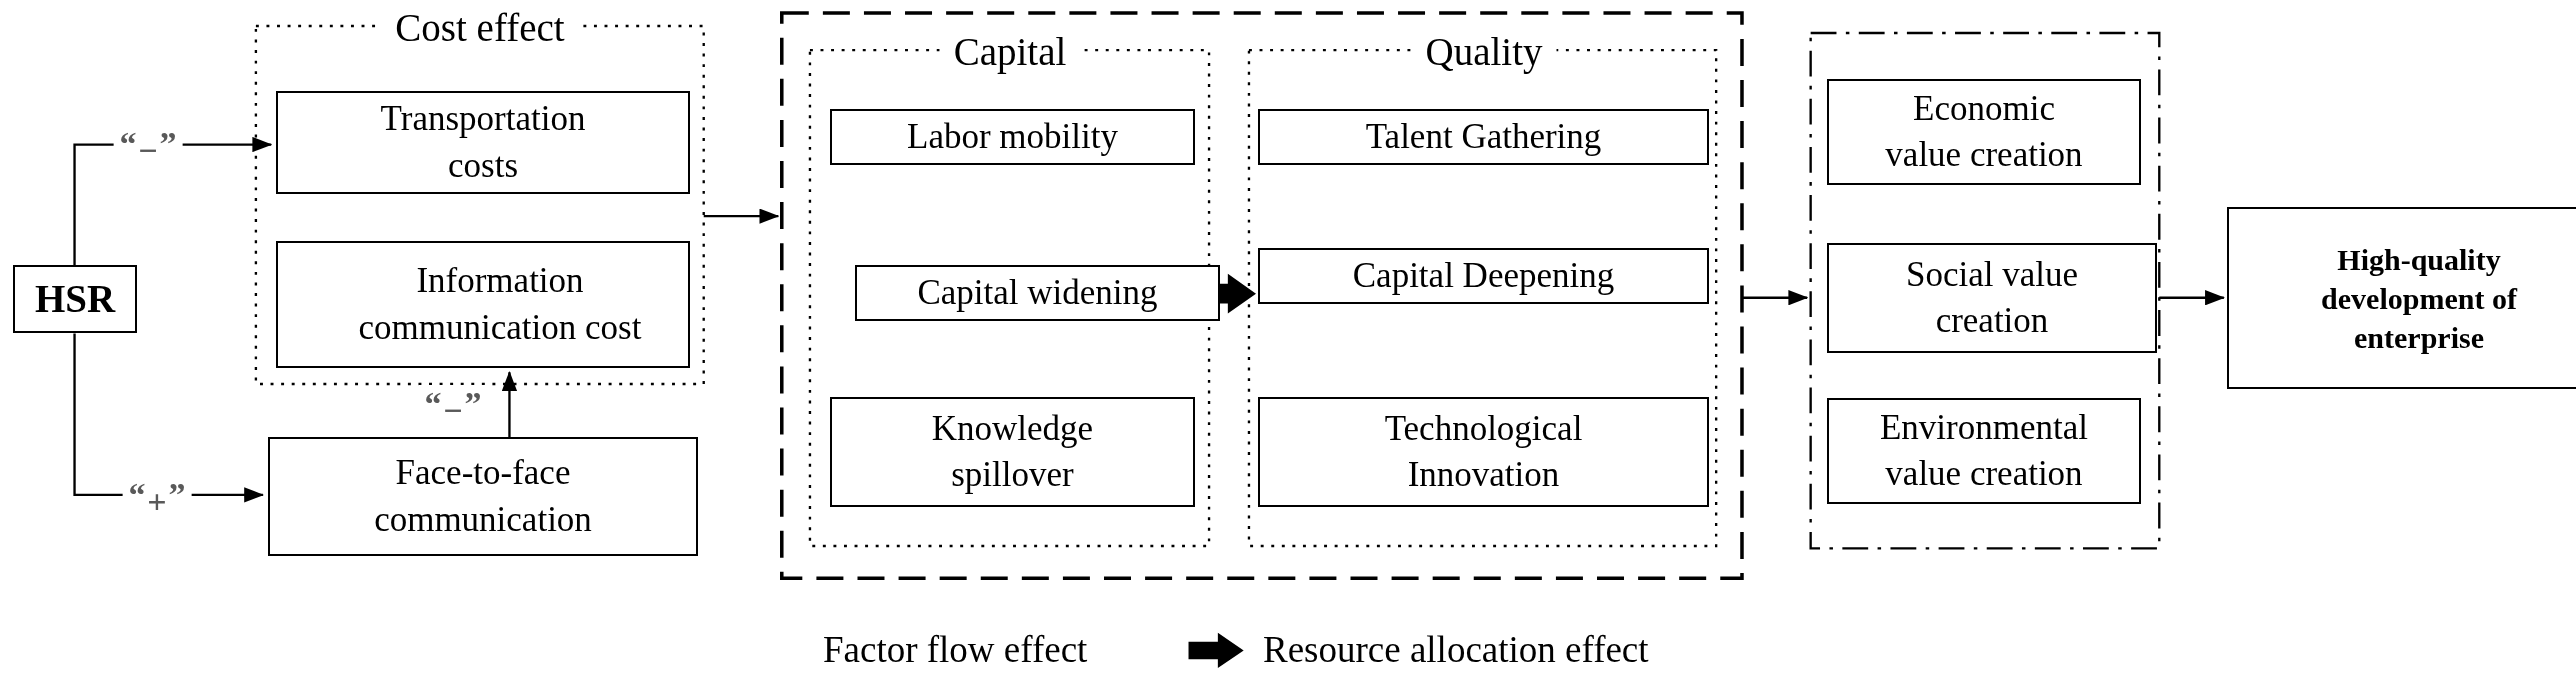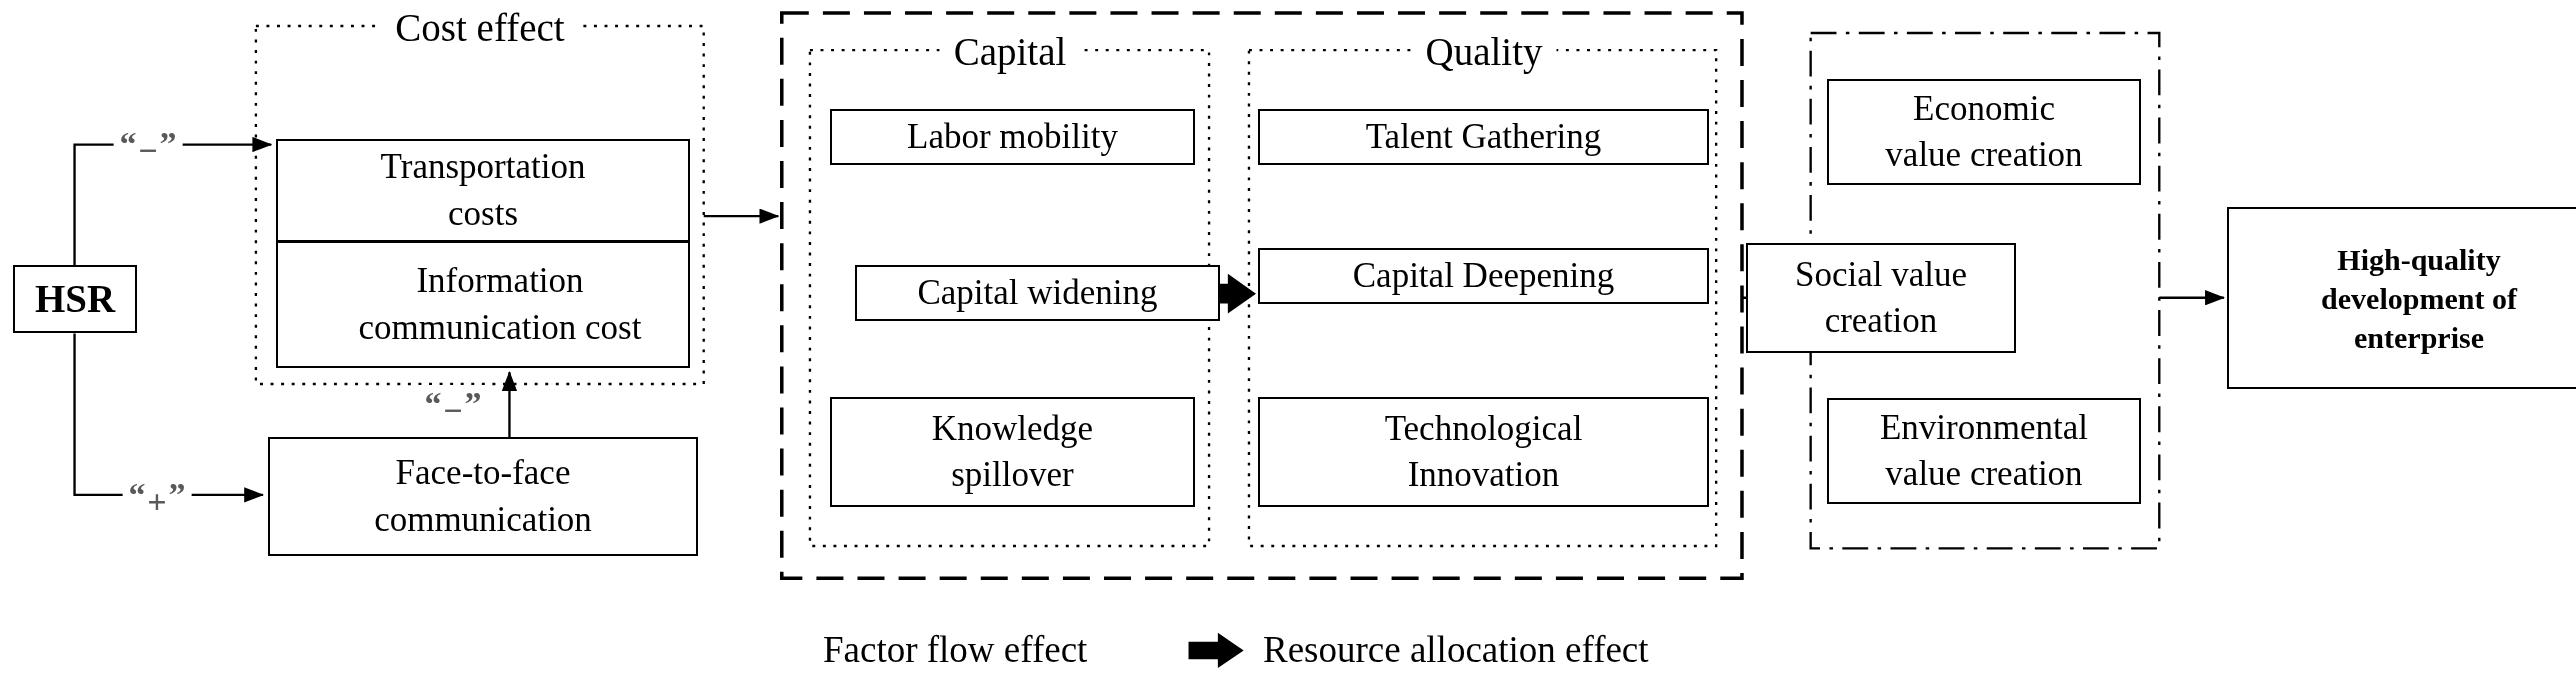"Transportation" #transportation { margin-top: 48px -> none }
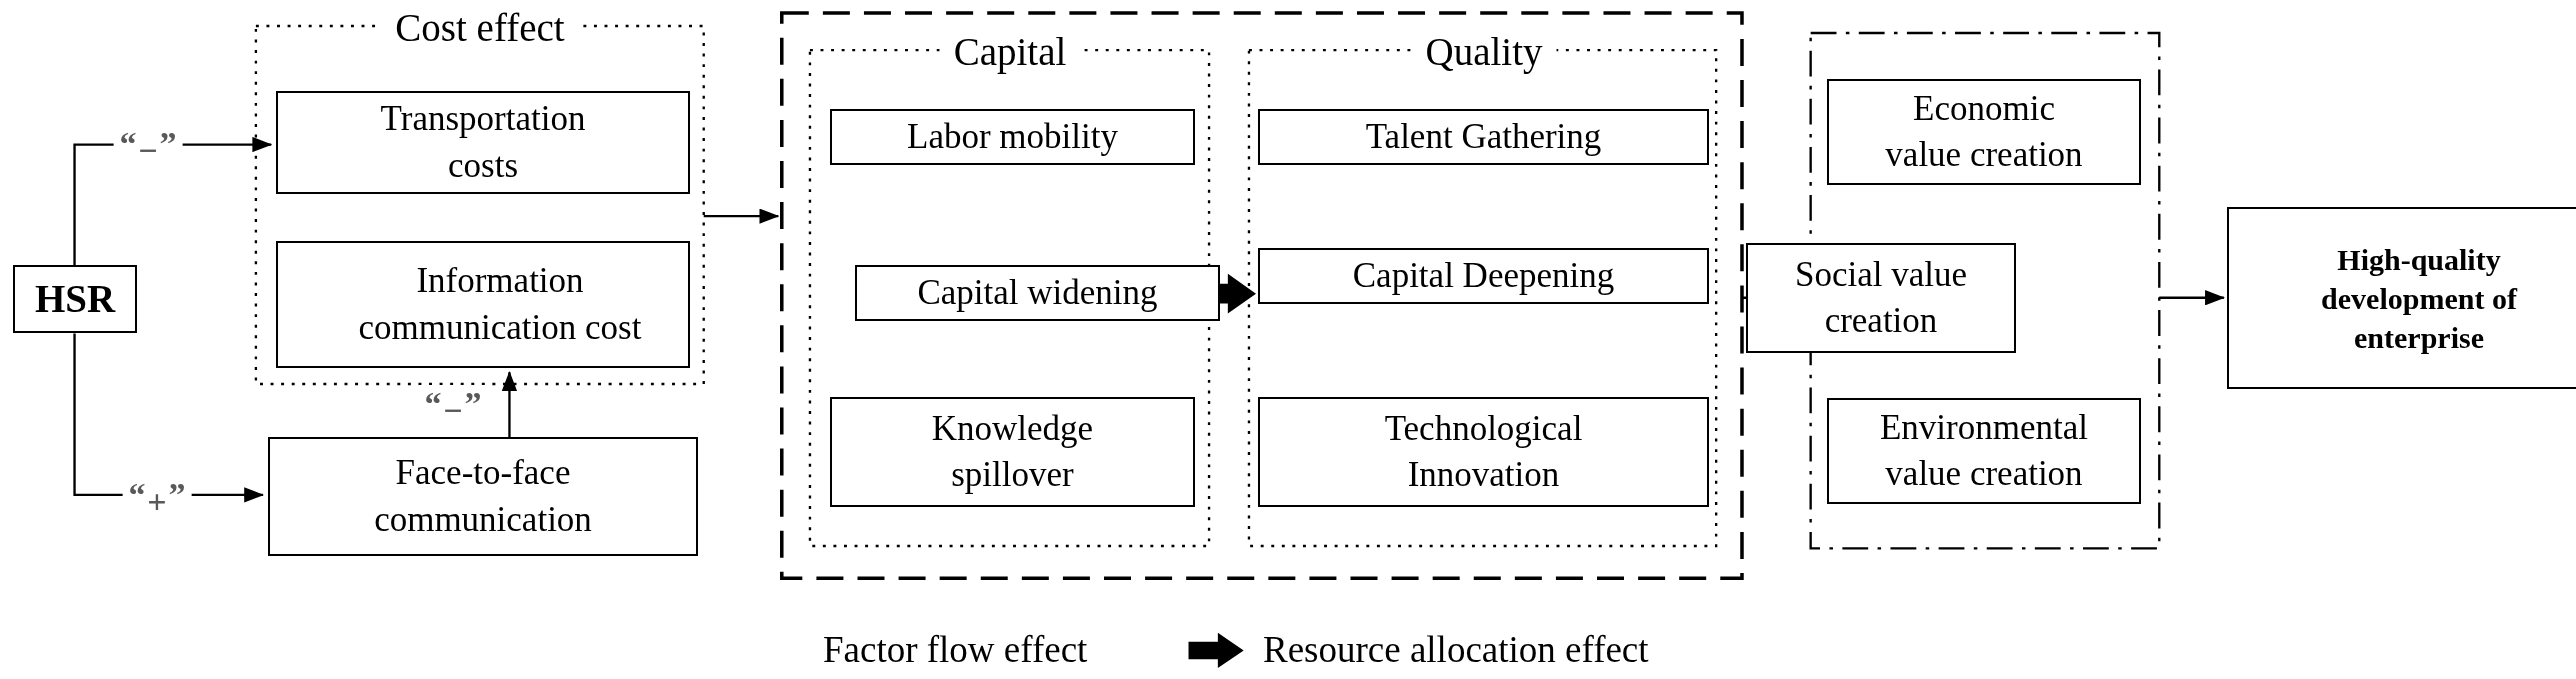"Social value" #social { left: 1746px -> 1827px; width: 270px -> 330px }
